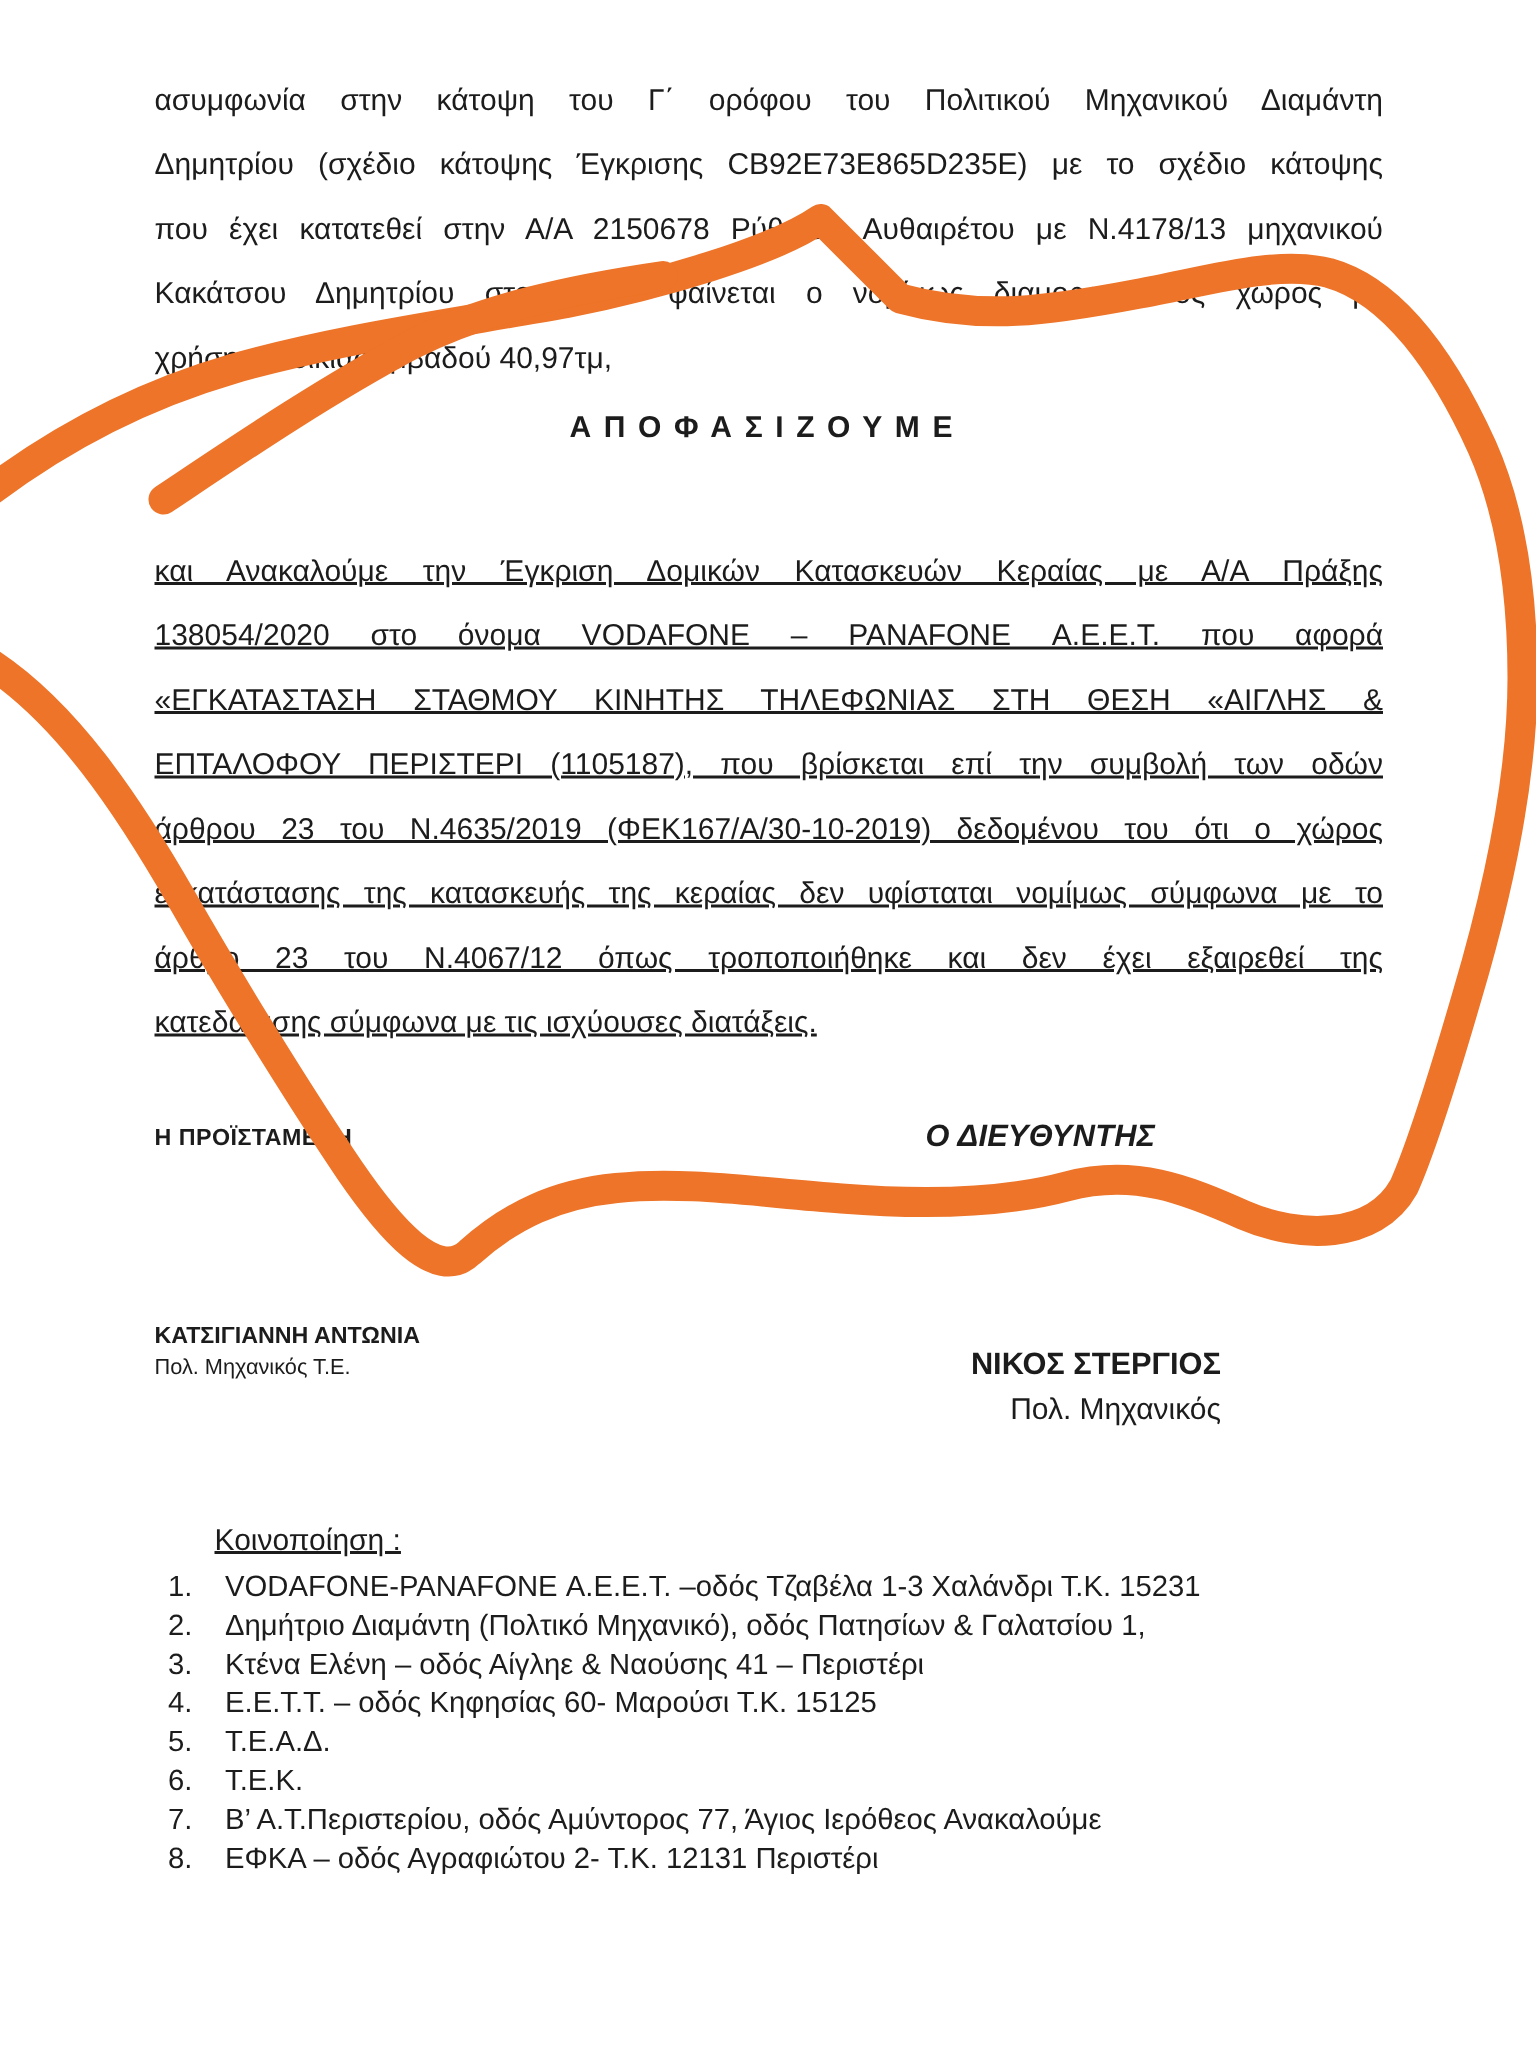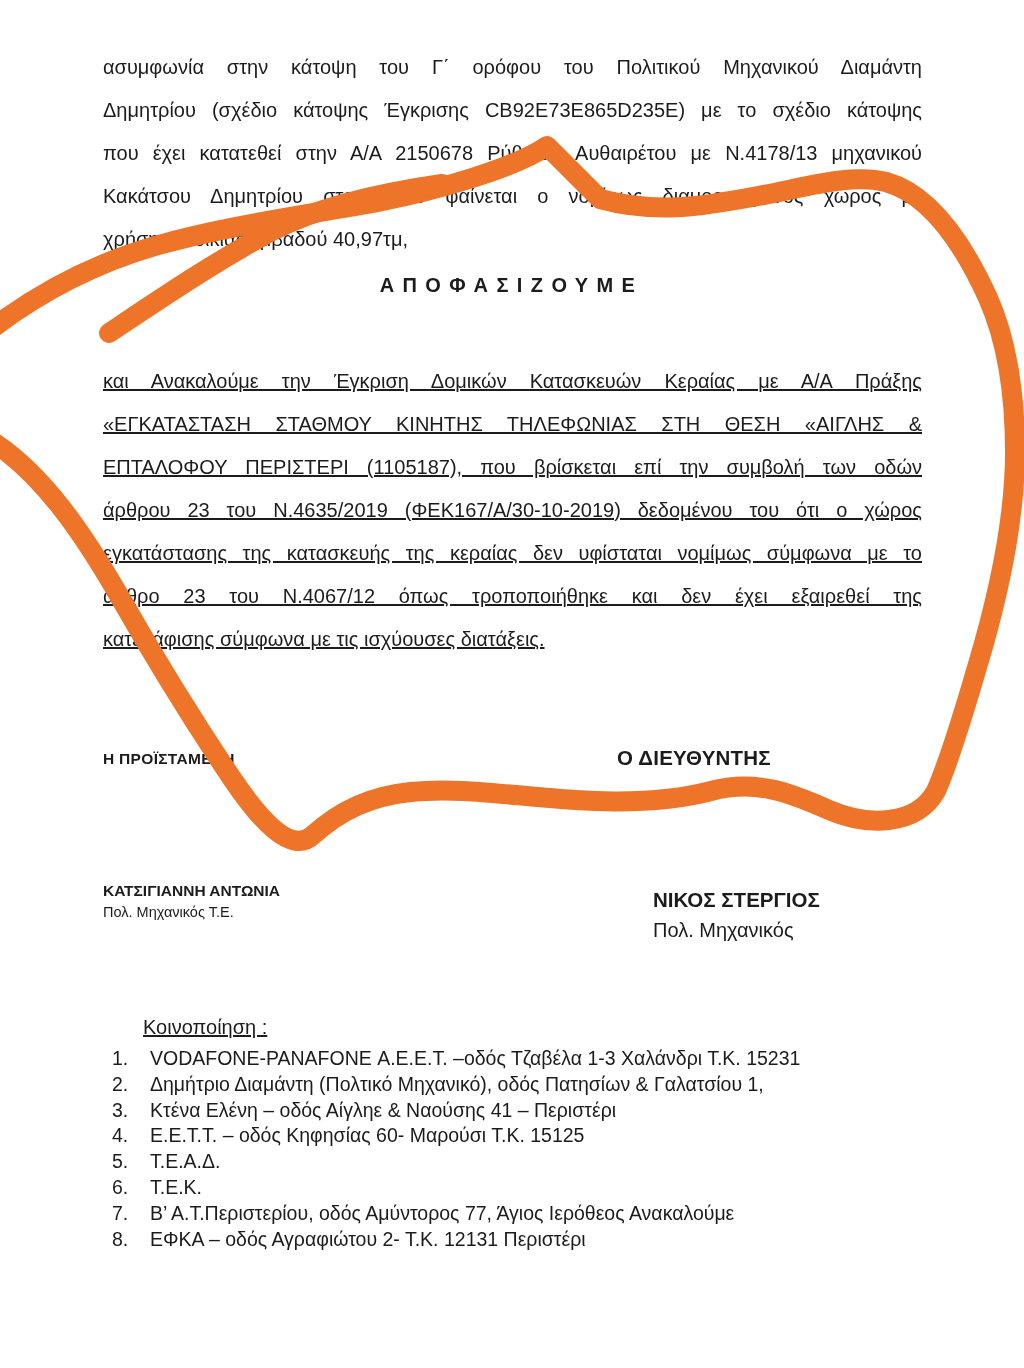"138054/2020 στο όνομα VODAFONE –" div.jline { html: none -> <div>138054/2020 στο όνομα VODAFONE – PANAFONE Α.Ε.Ε.Τ. που αφορά</div> }
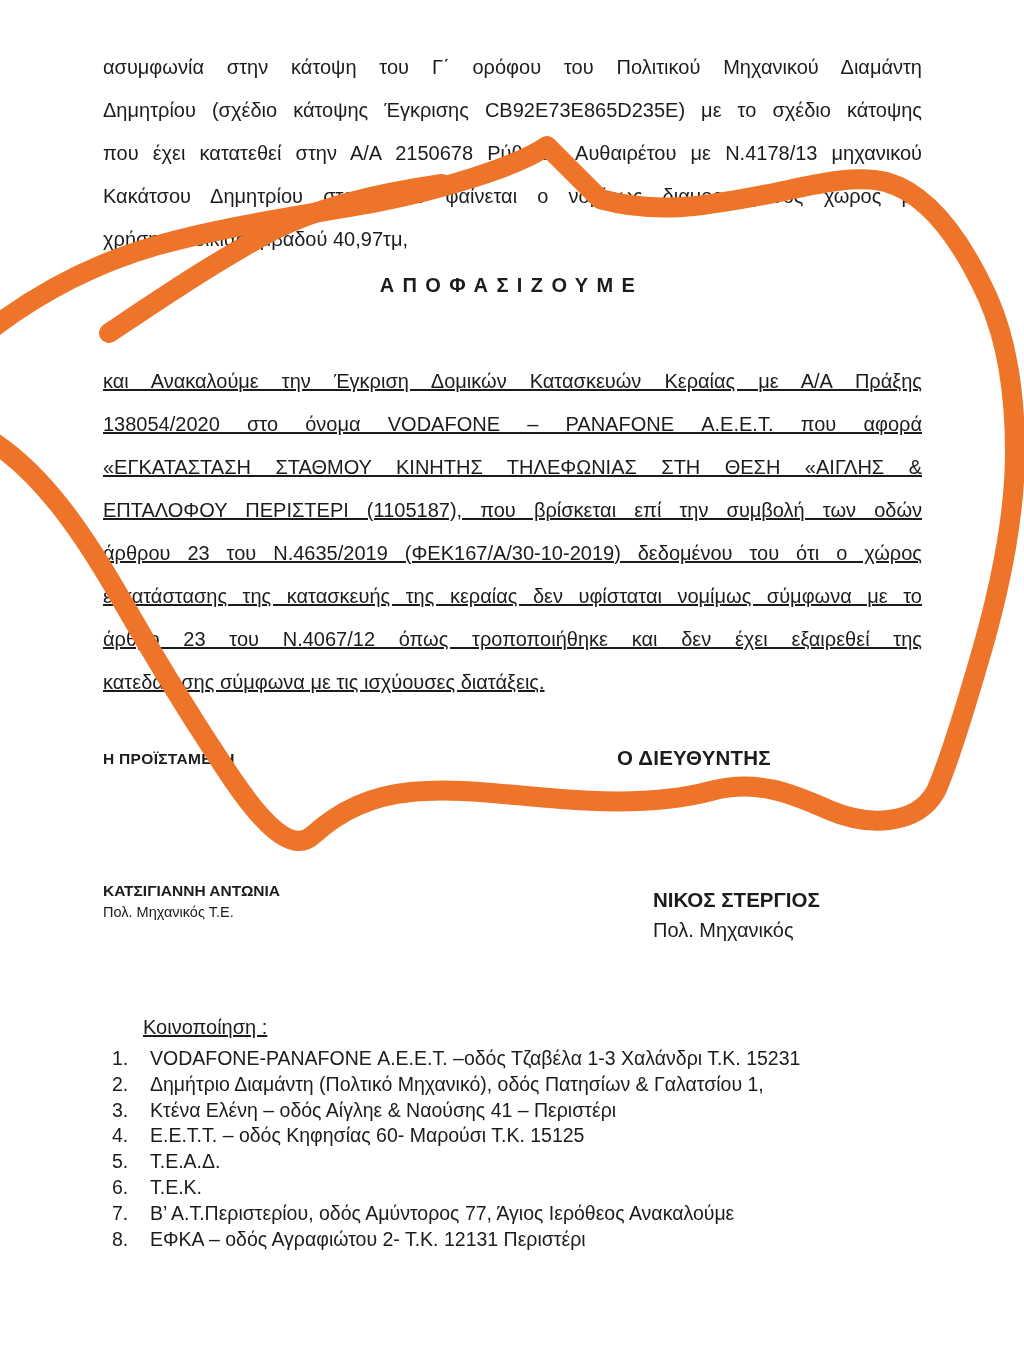"Ο ΔΙΕΥΘΥΝΤΗΣ" .sig-title-right { font-style: none -> italic }
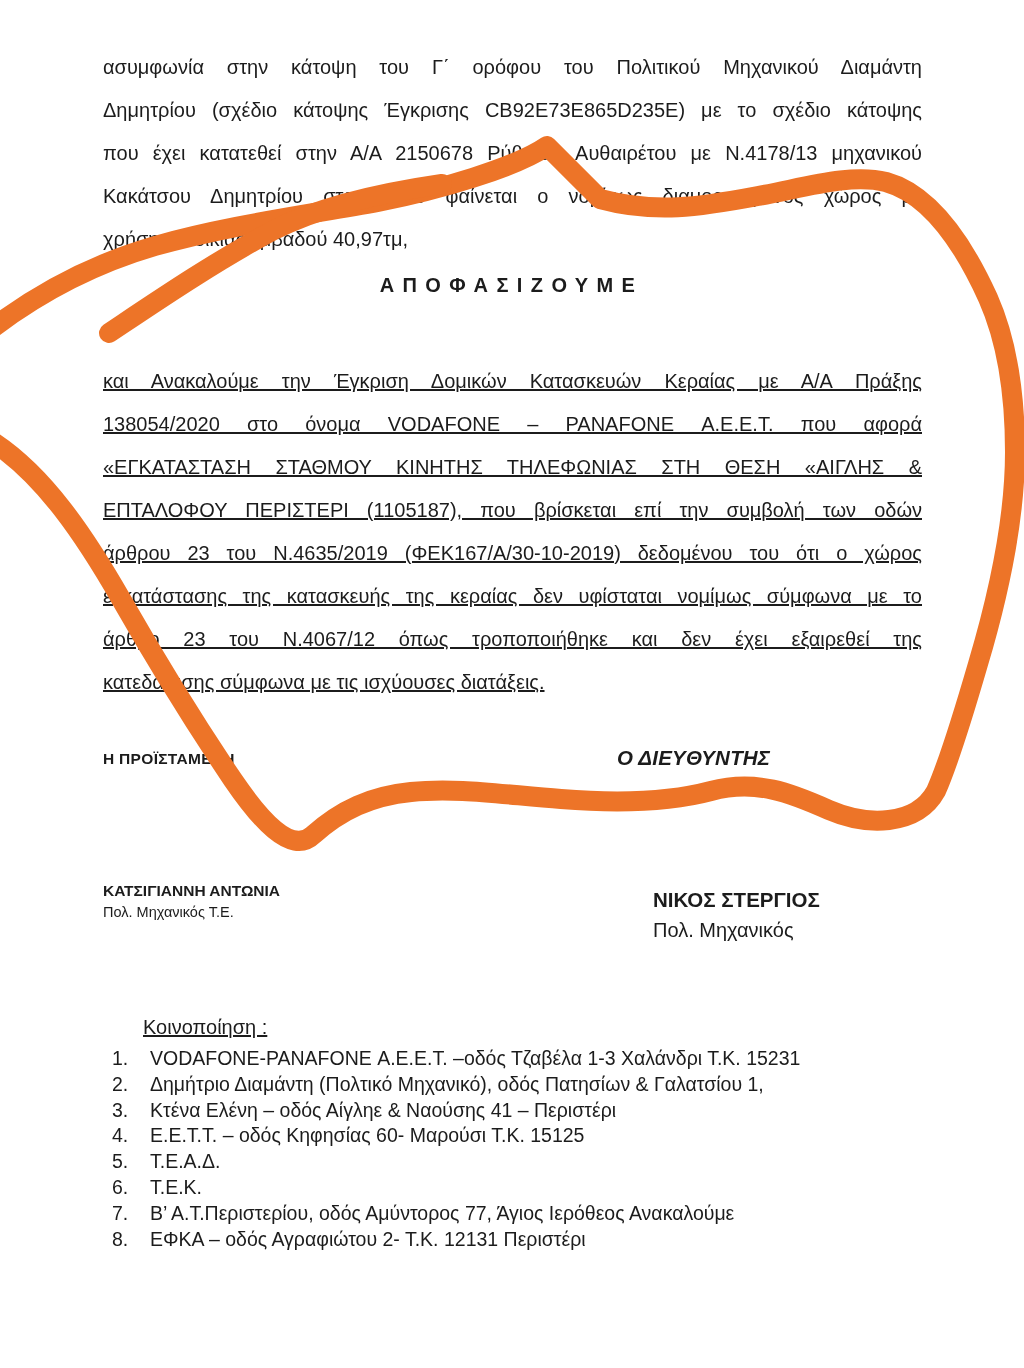"ΝΙΚΟΣ ΣΤΕΡΓΙΟΣ" .sig-right-block { left: 653px -> 619px; margin-top: none -> 10px; text-align: left -> right }
